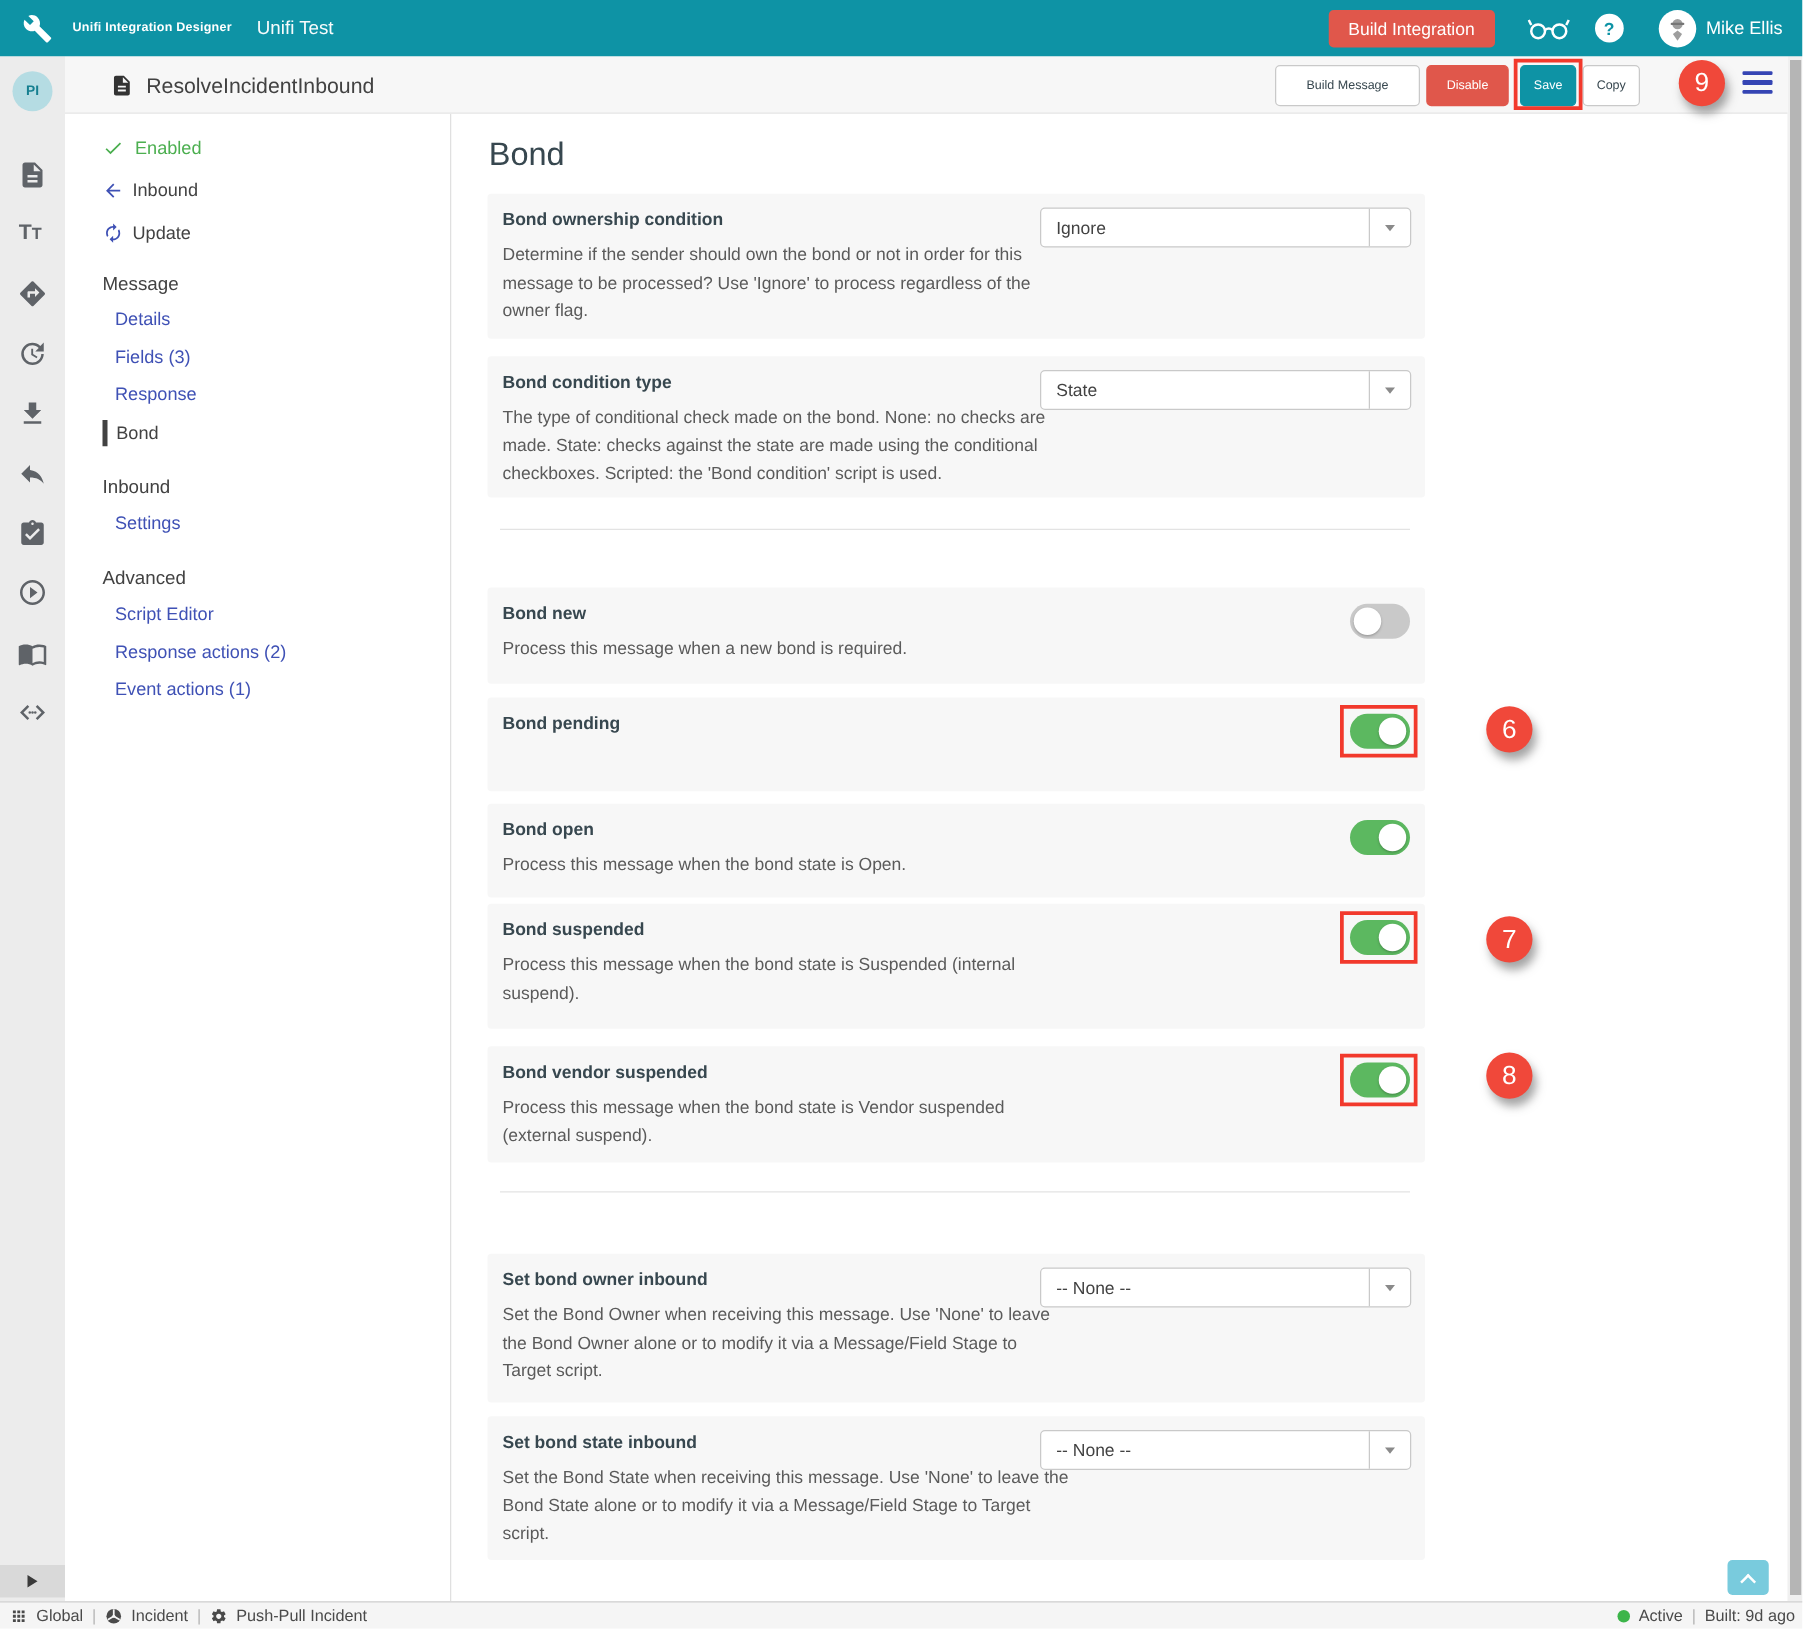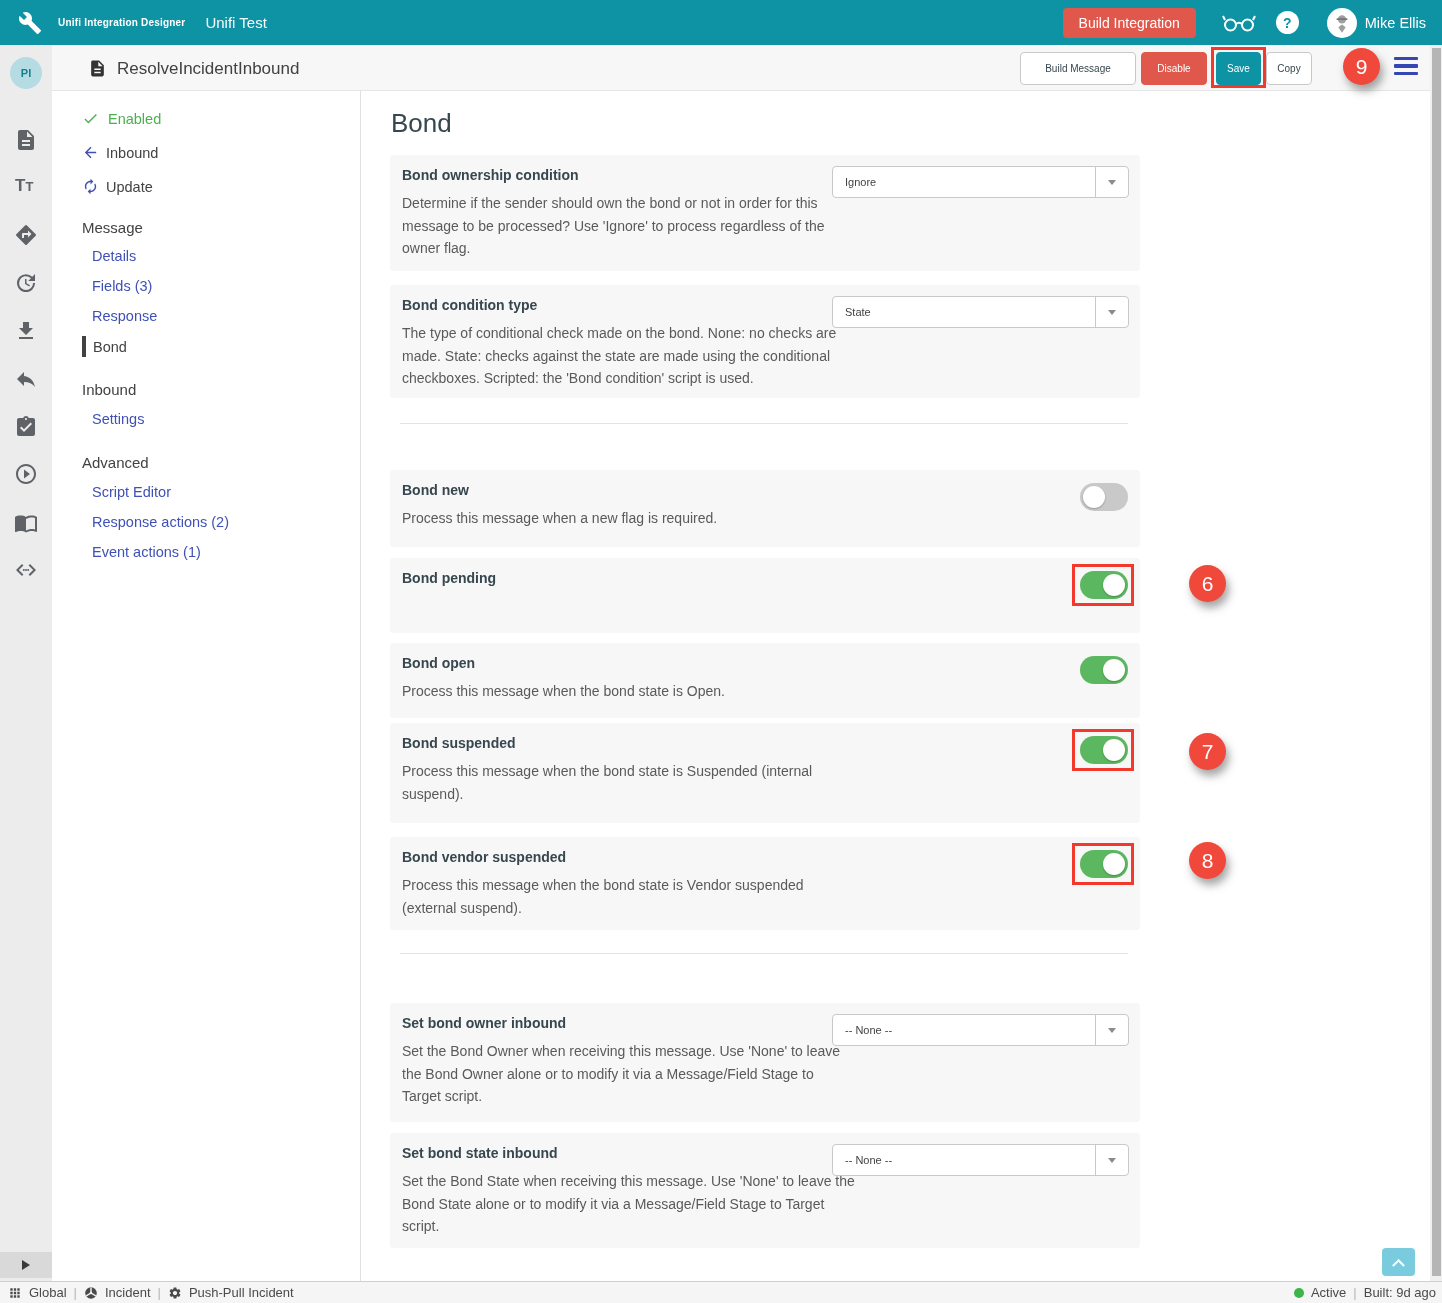"Ignore" .select .val { font-size: 11px -> 14px }
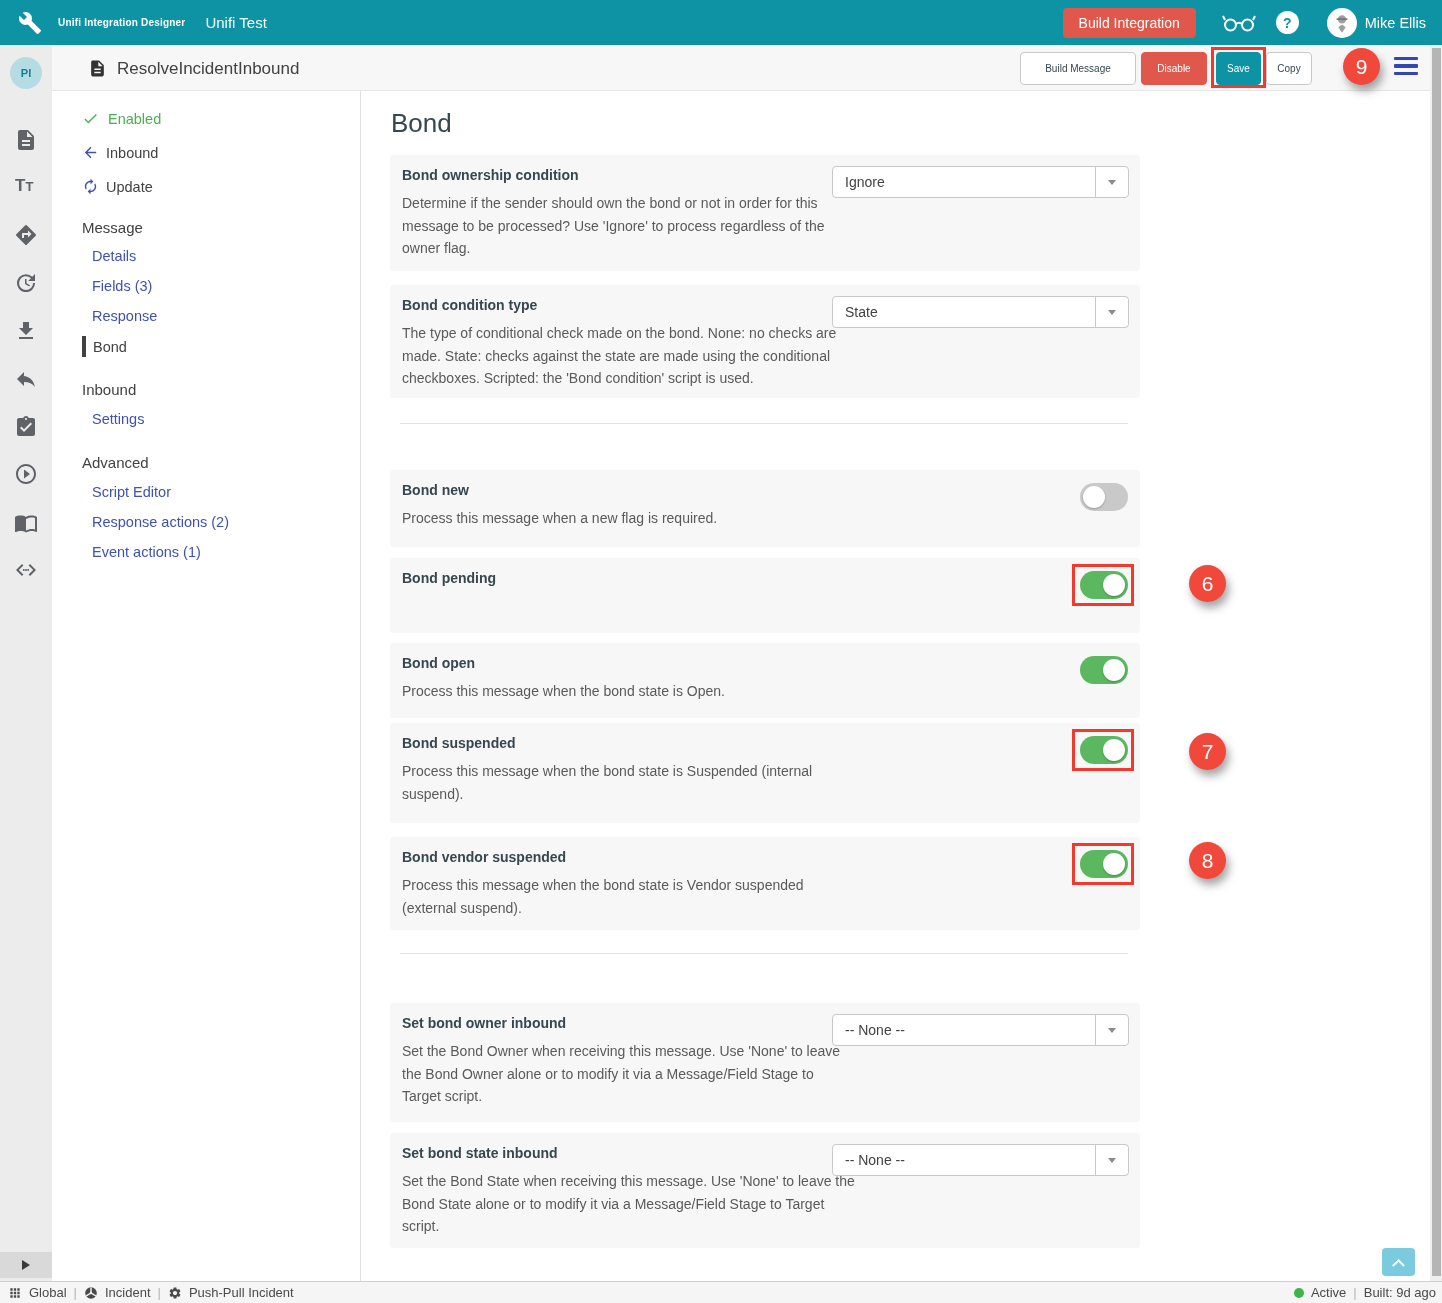"Process this message when a" div.desc { text: flag -> bond }
